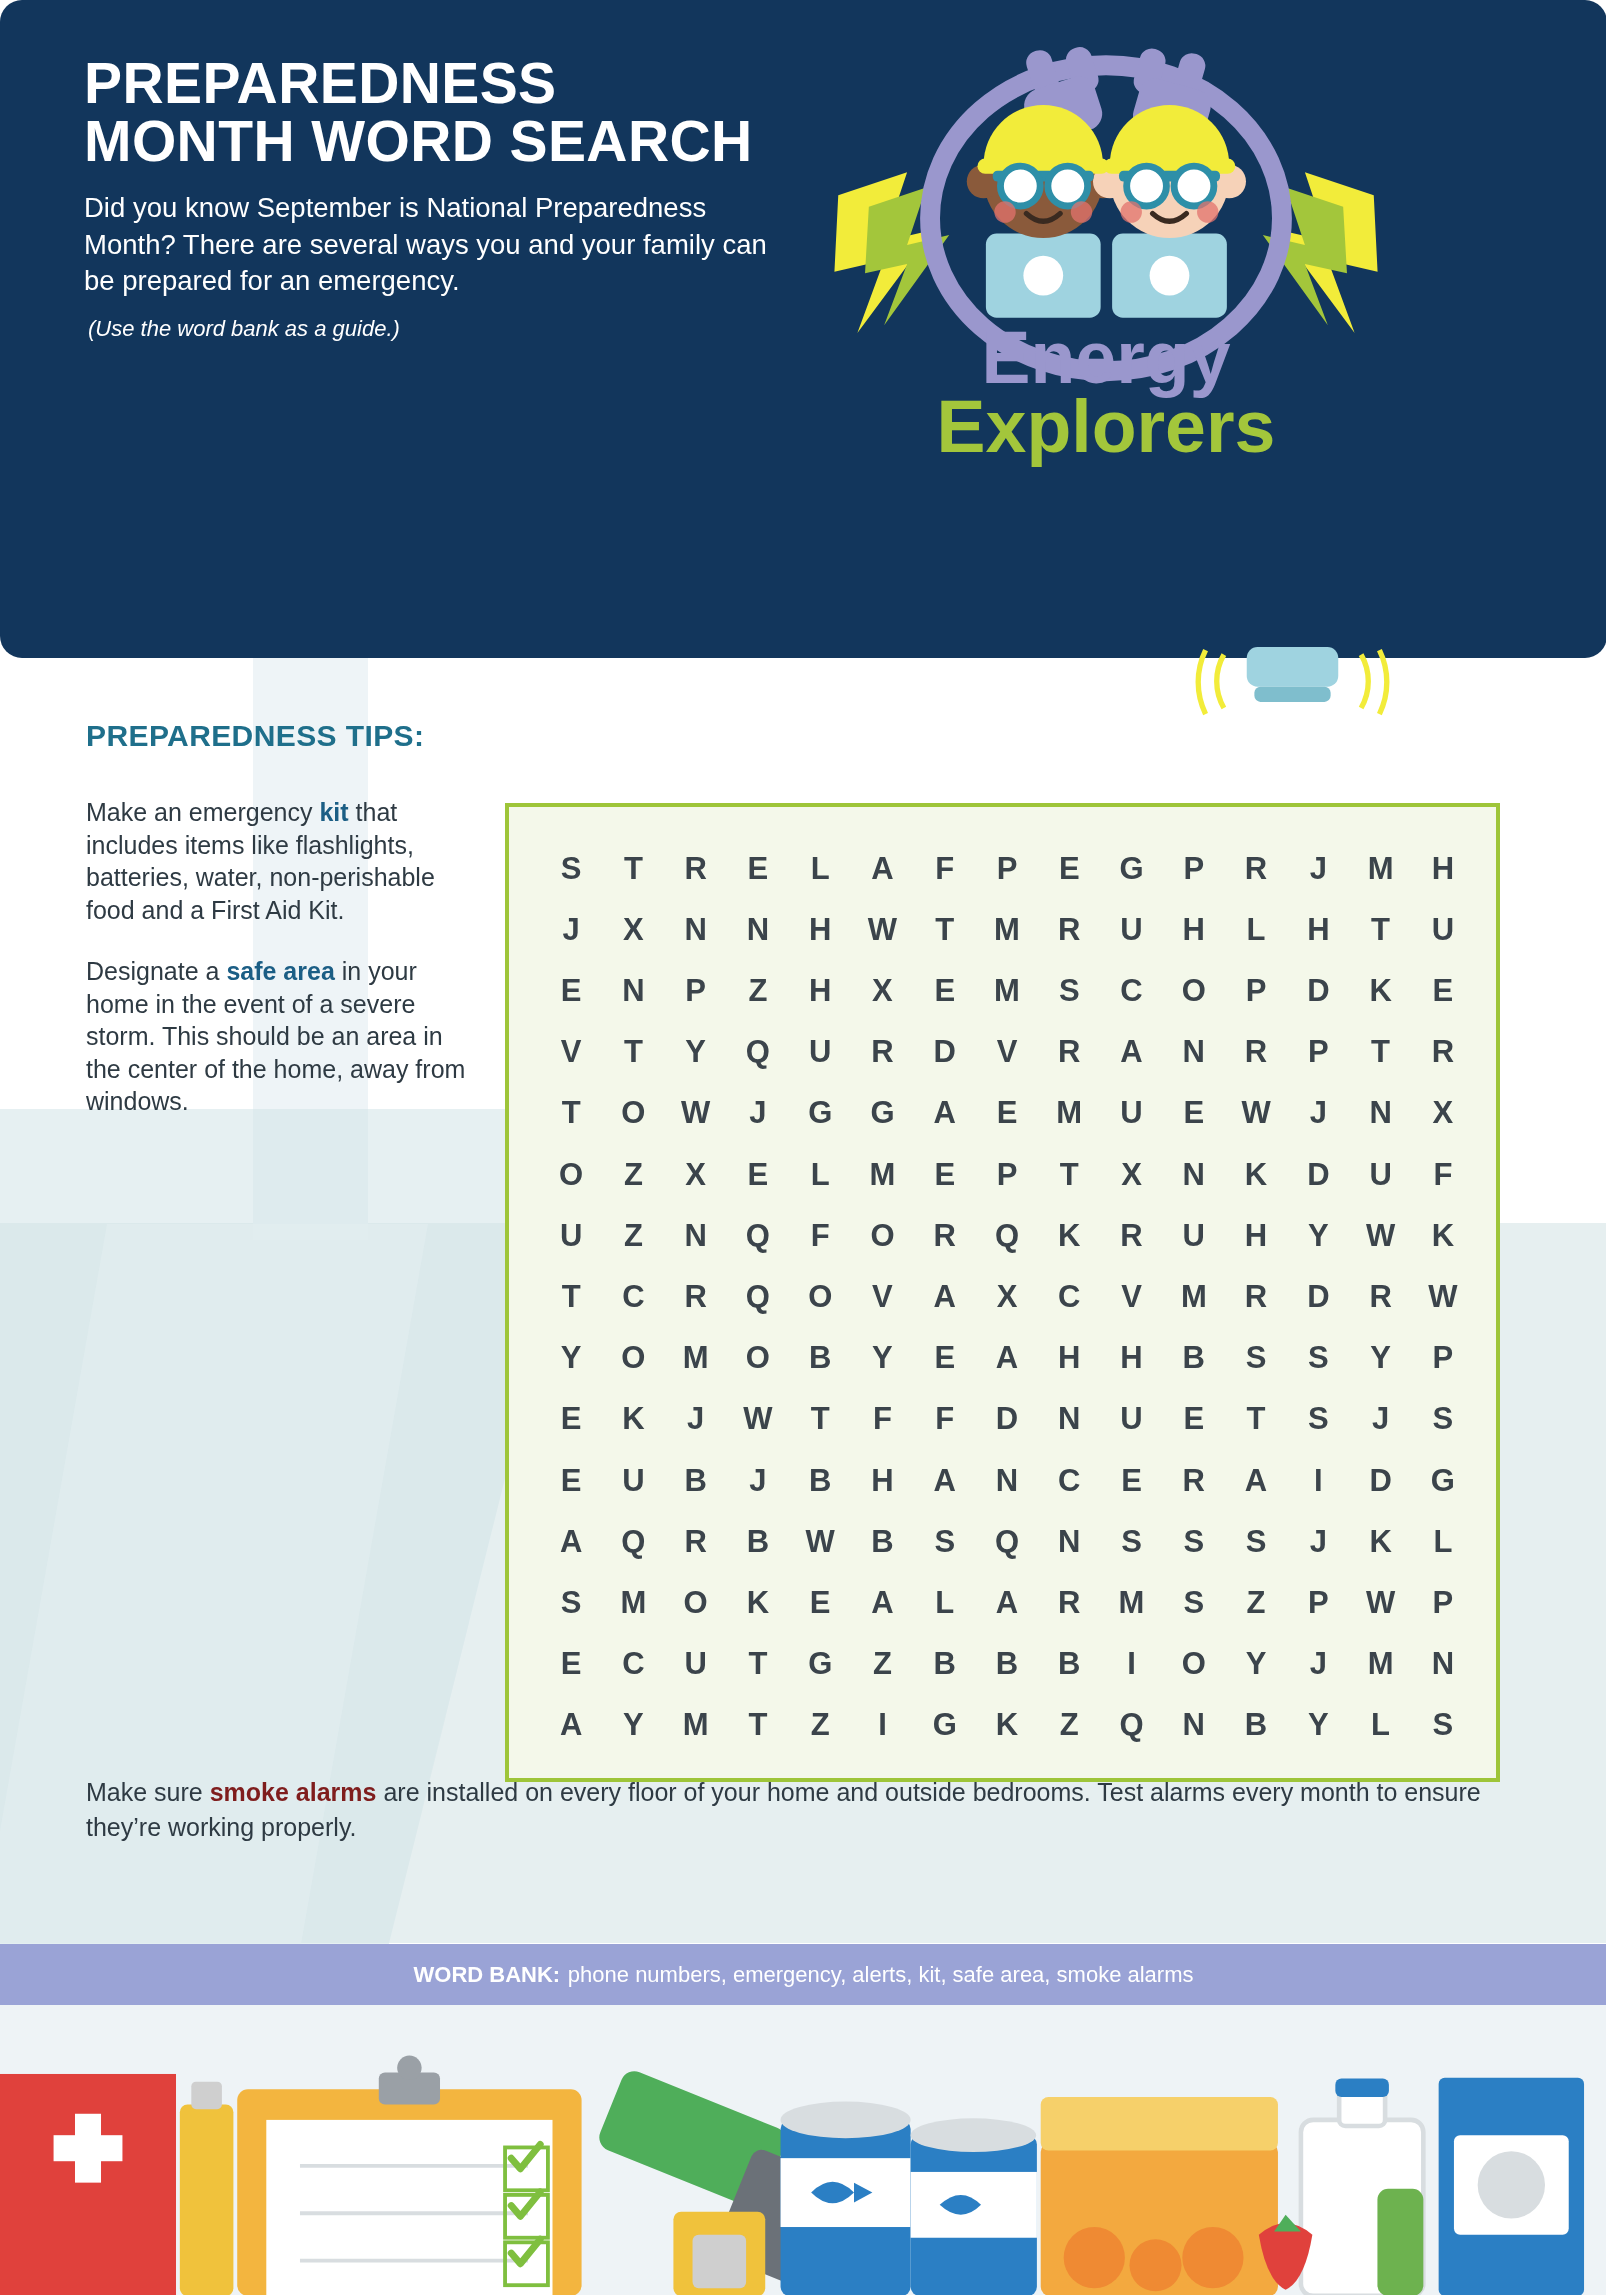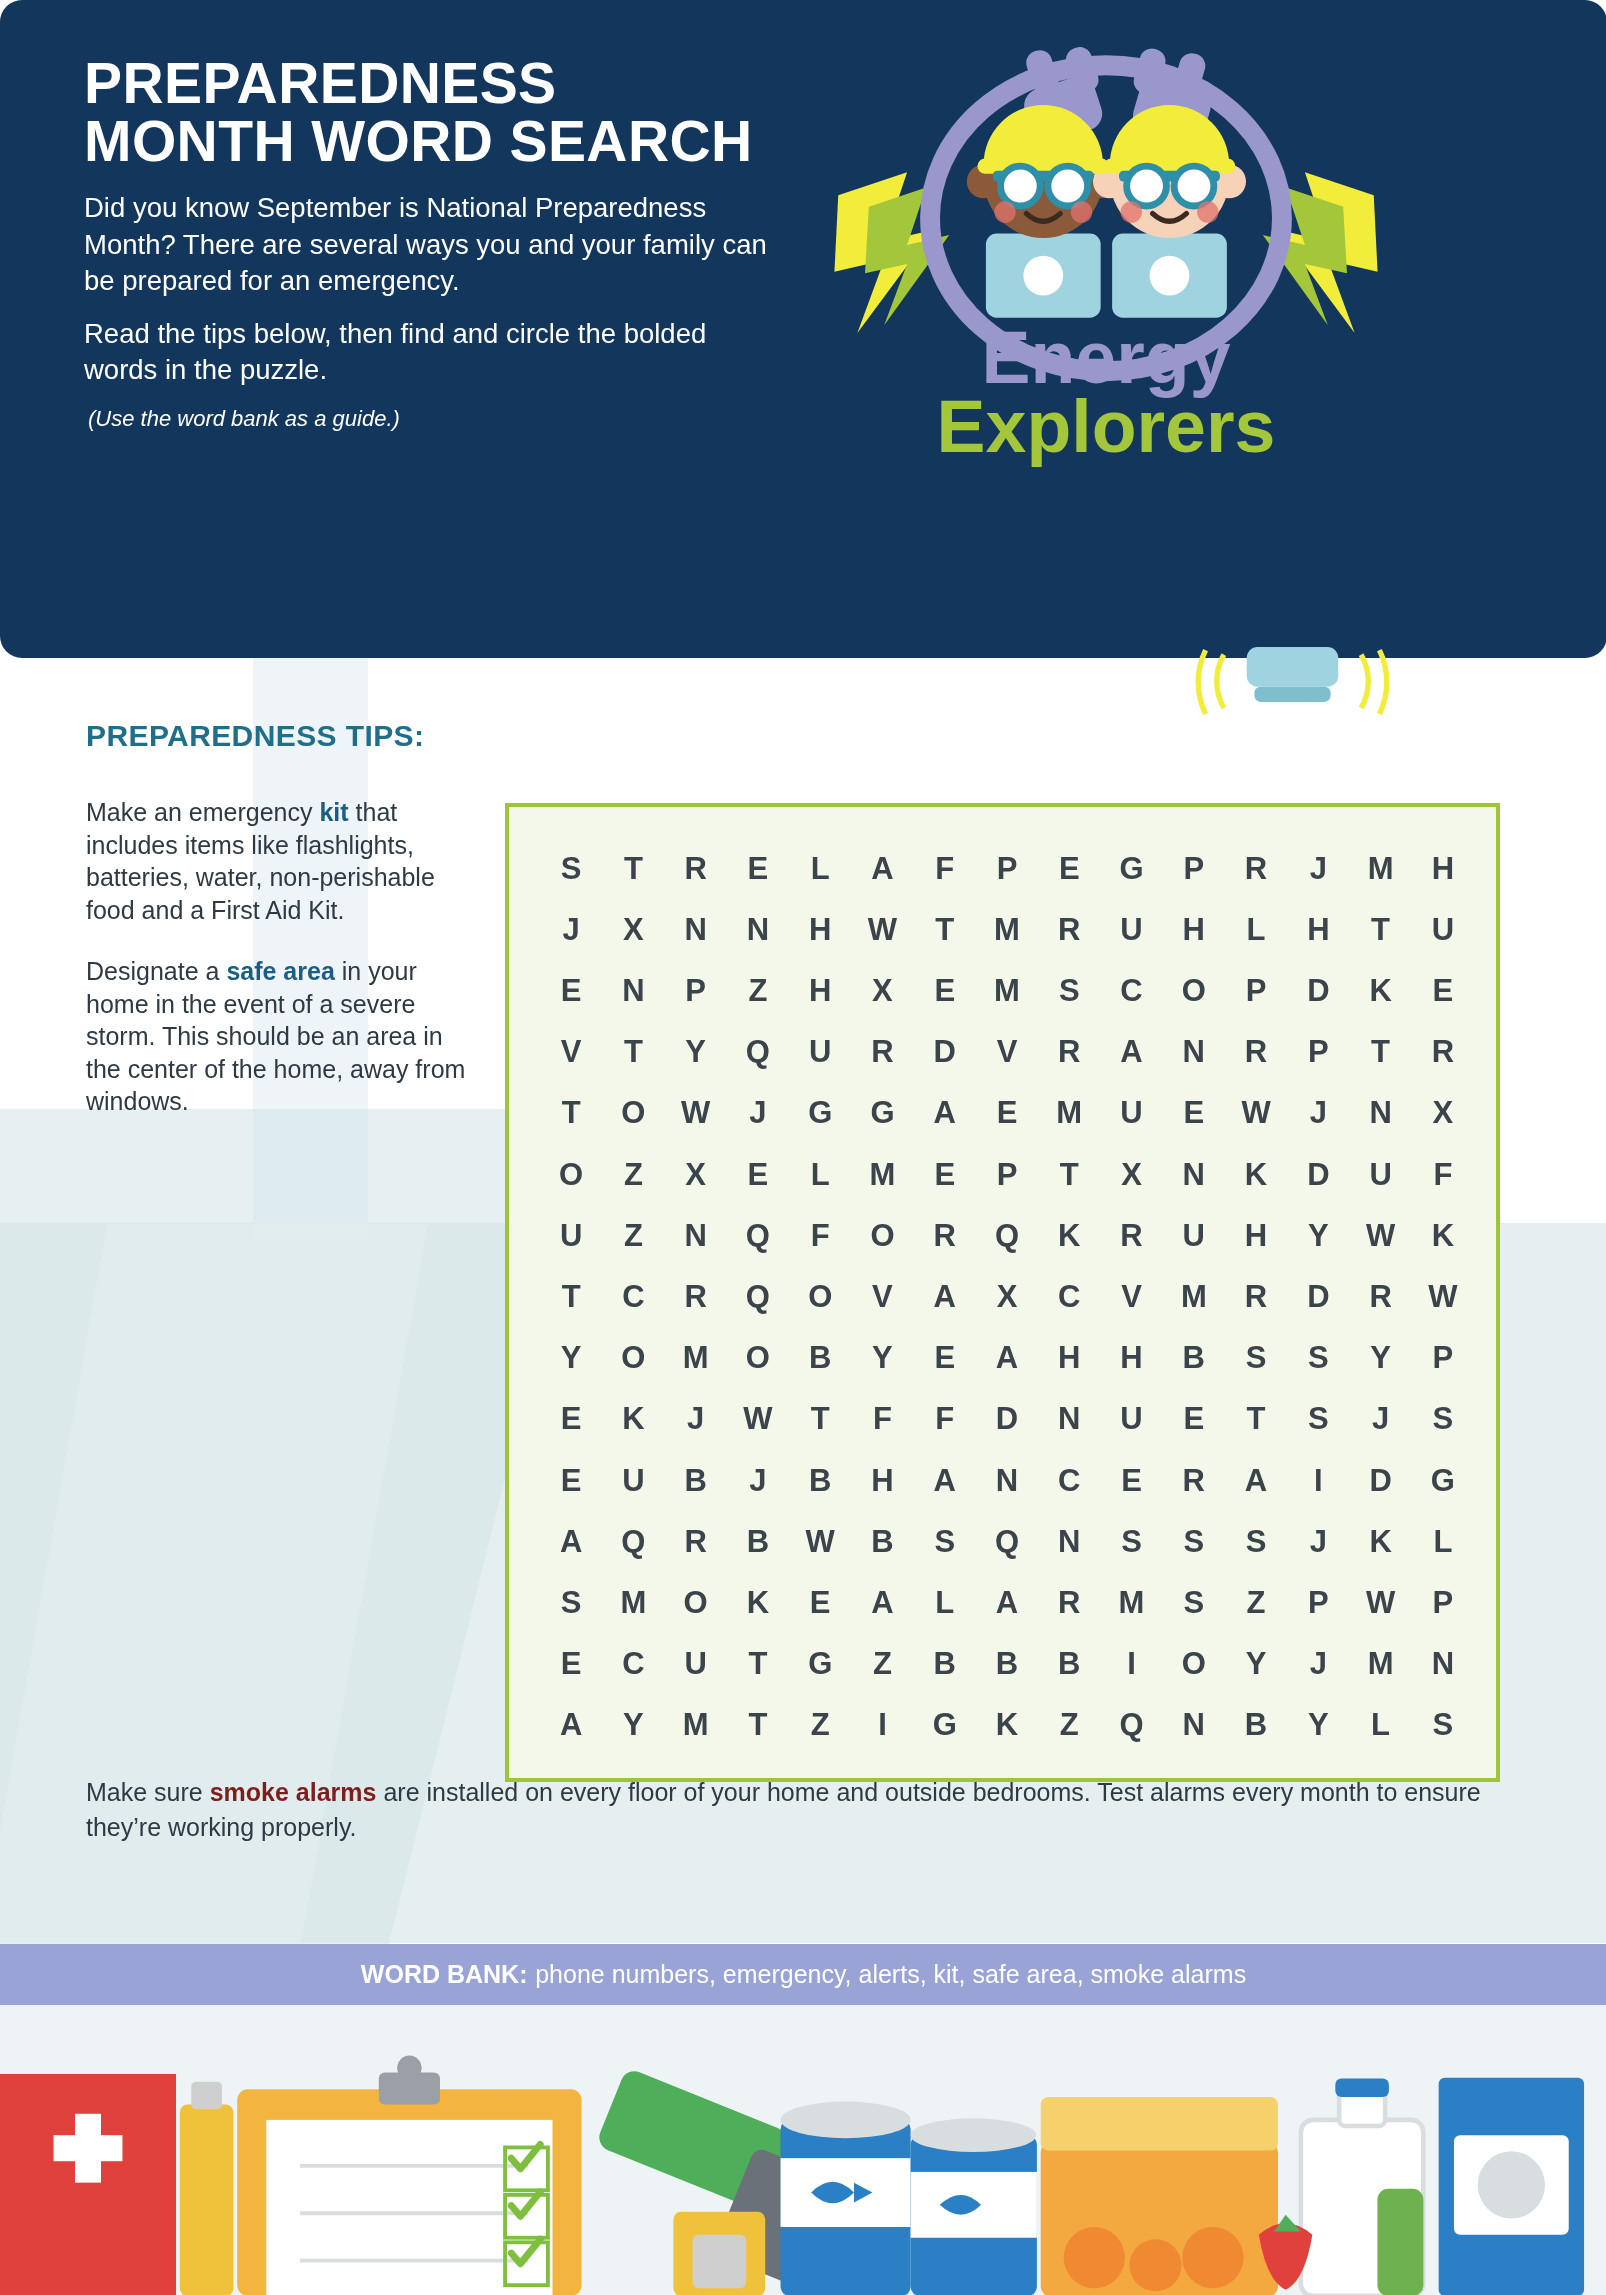"Read the tips below, then" p.header-p { html: <p>Read the tips below, then find and circle the bolded words in the puzzle.</p> -> none }
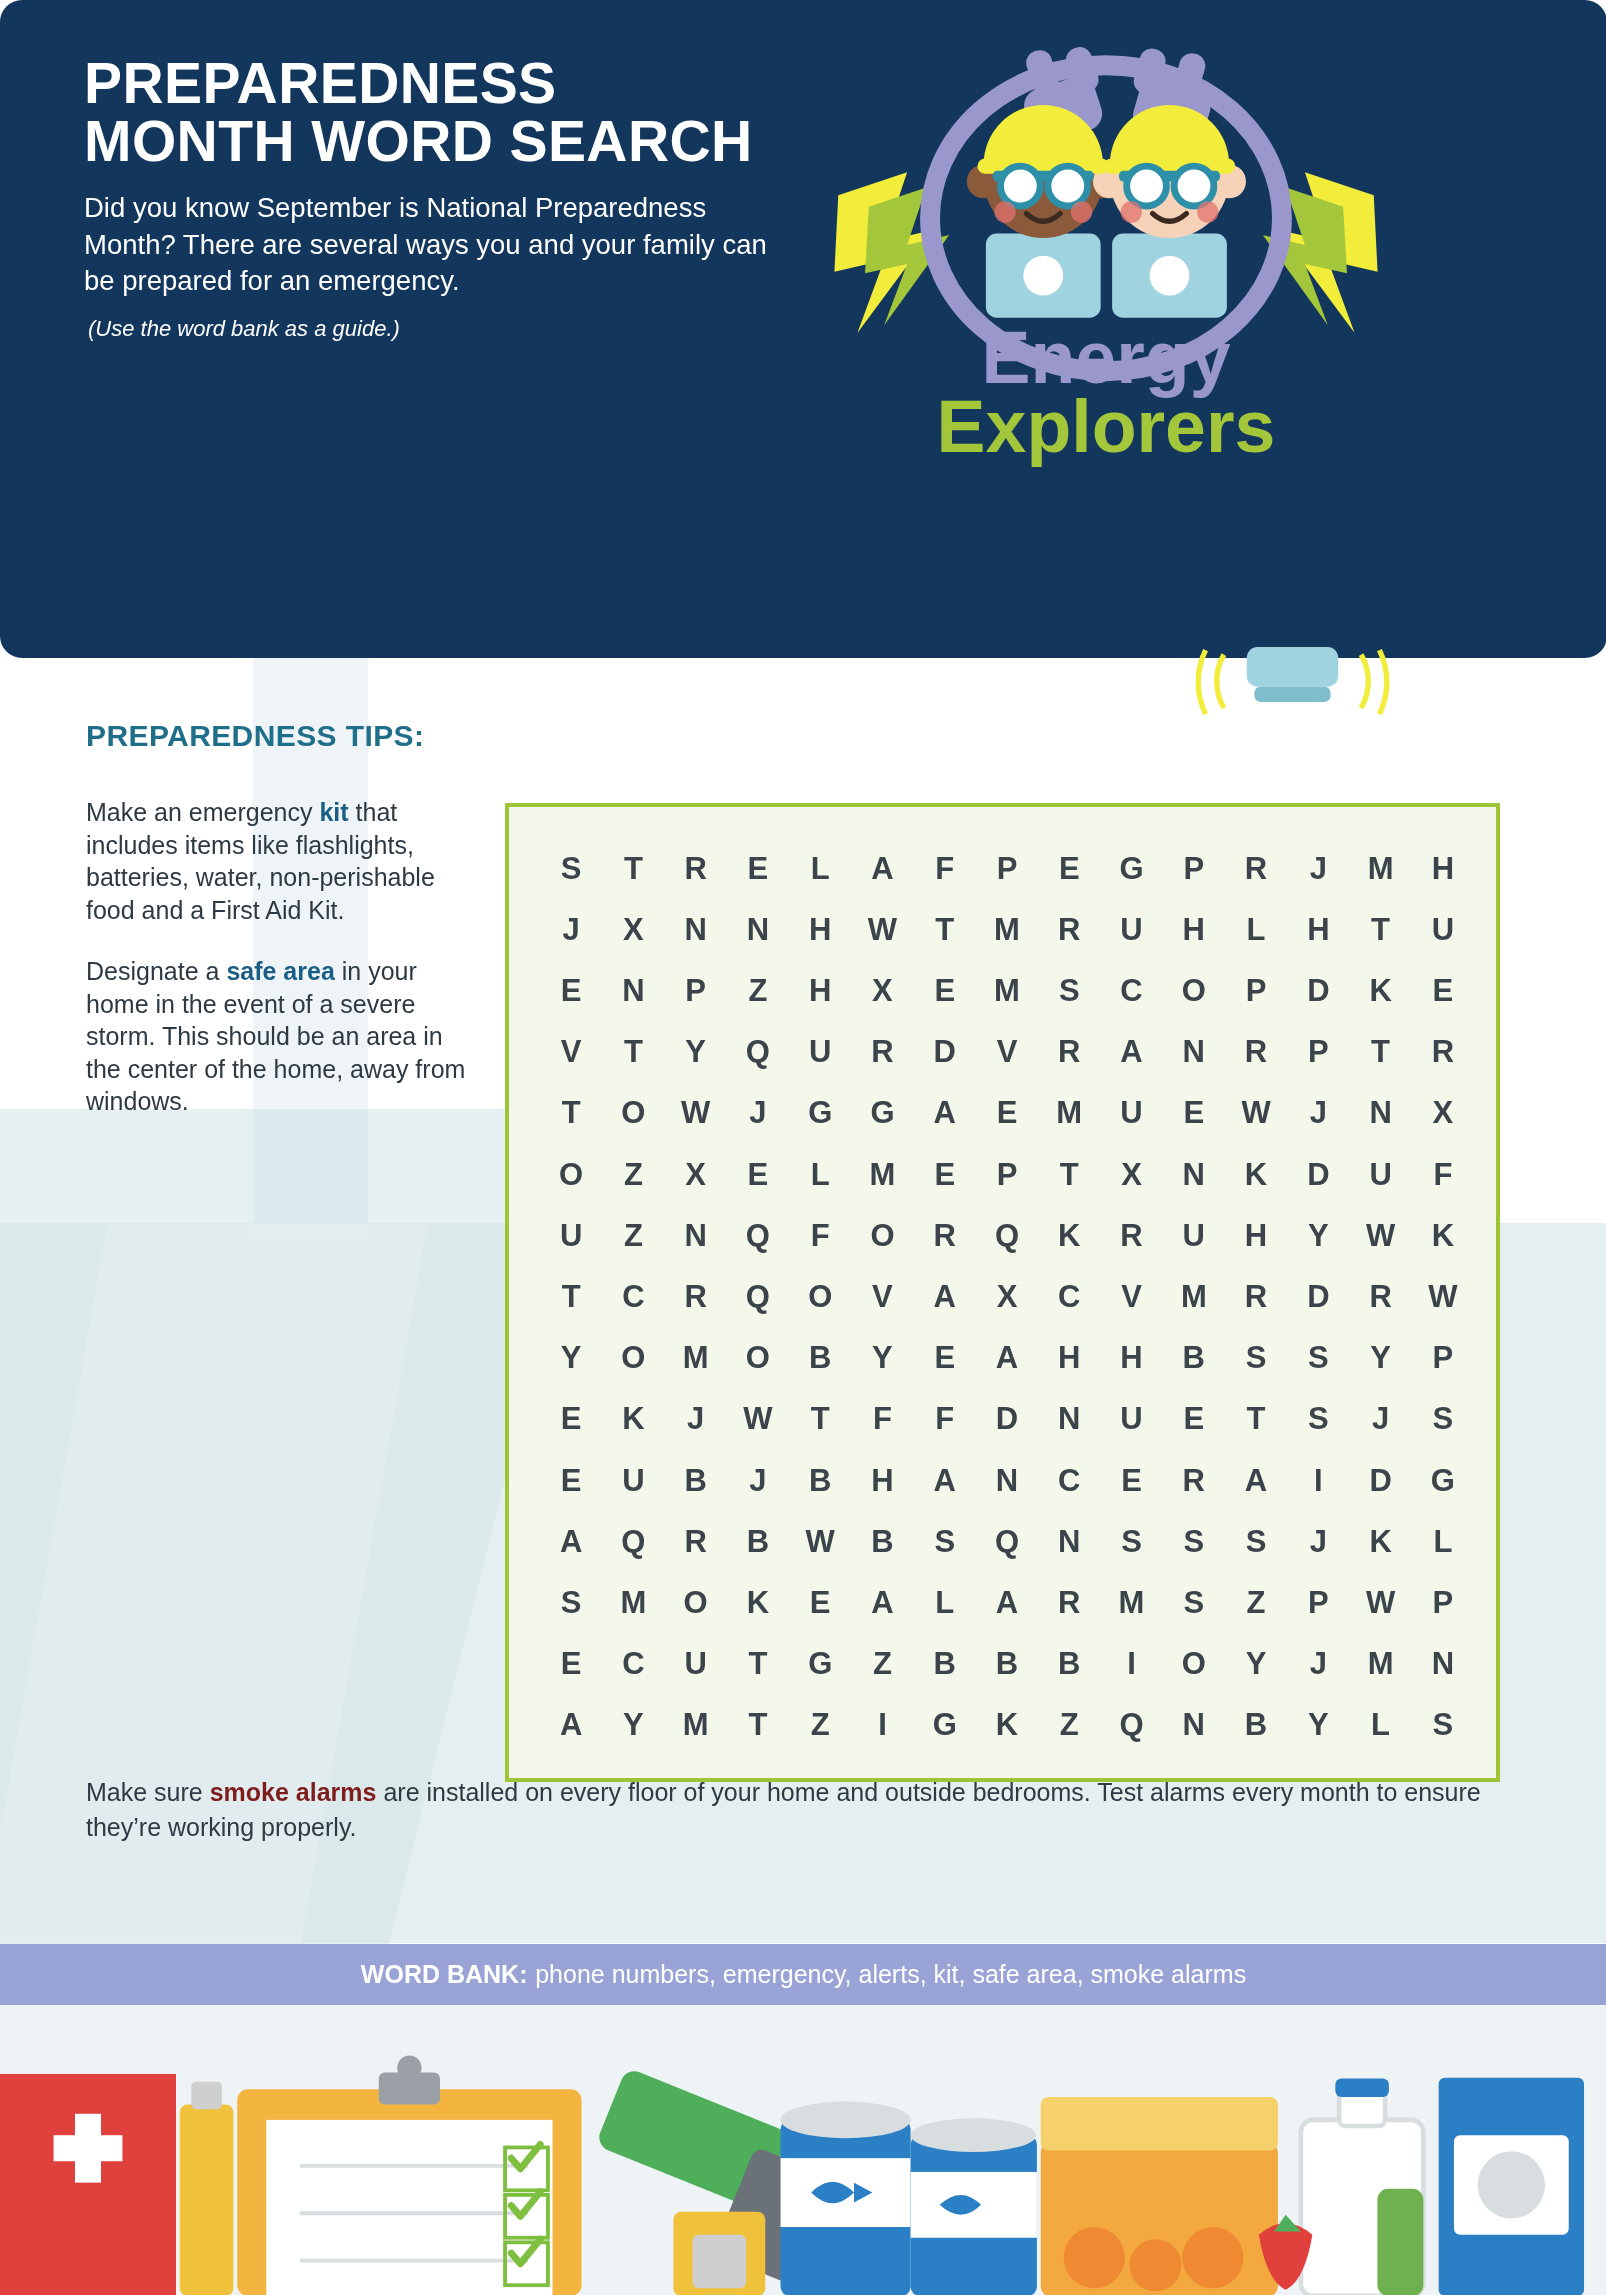"WORD BANK:" .wordbank { font-size: 25px -> 22px }
